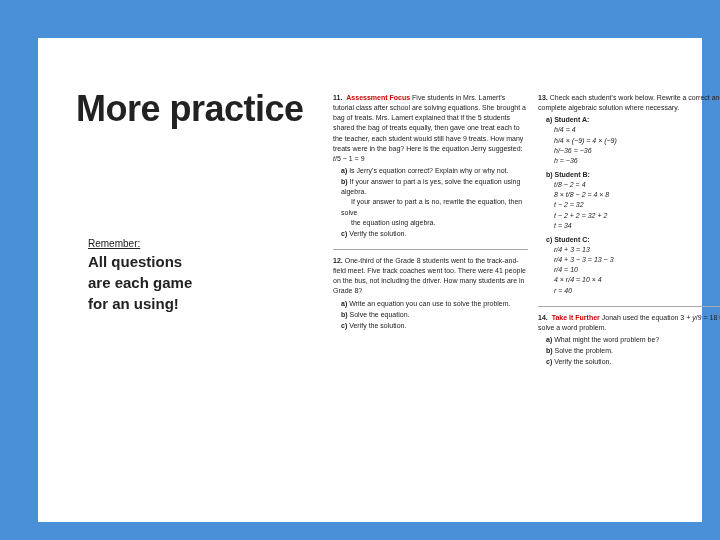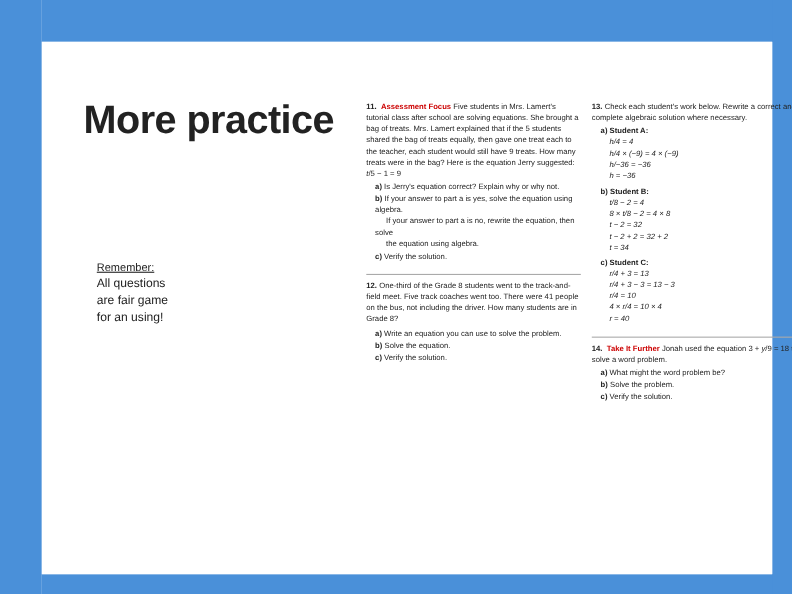"All questions" .remember-box .remember-text { font-size: 11px -> 15px; font-weight: none -> bold }
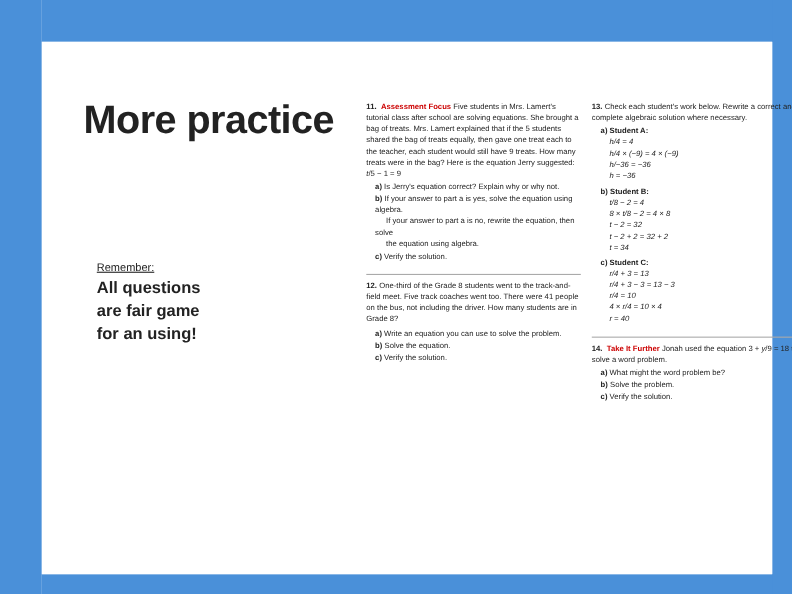"are fair game" span { text: fair -> each }
